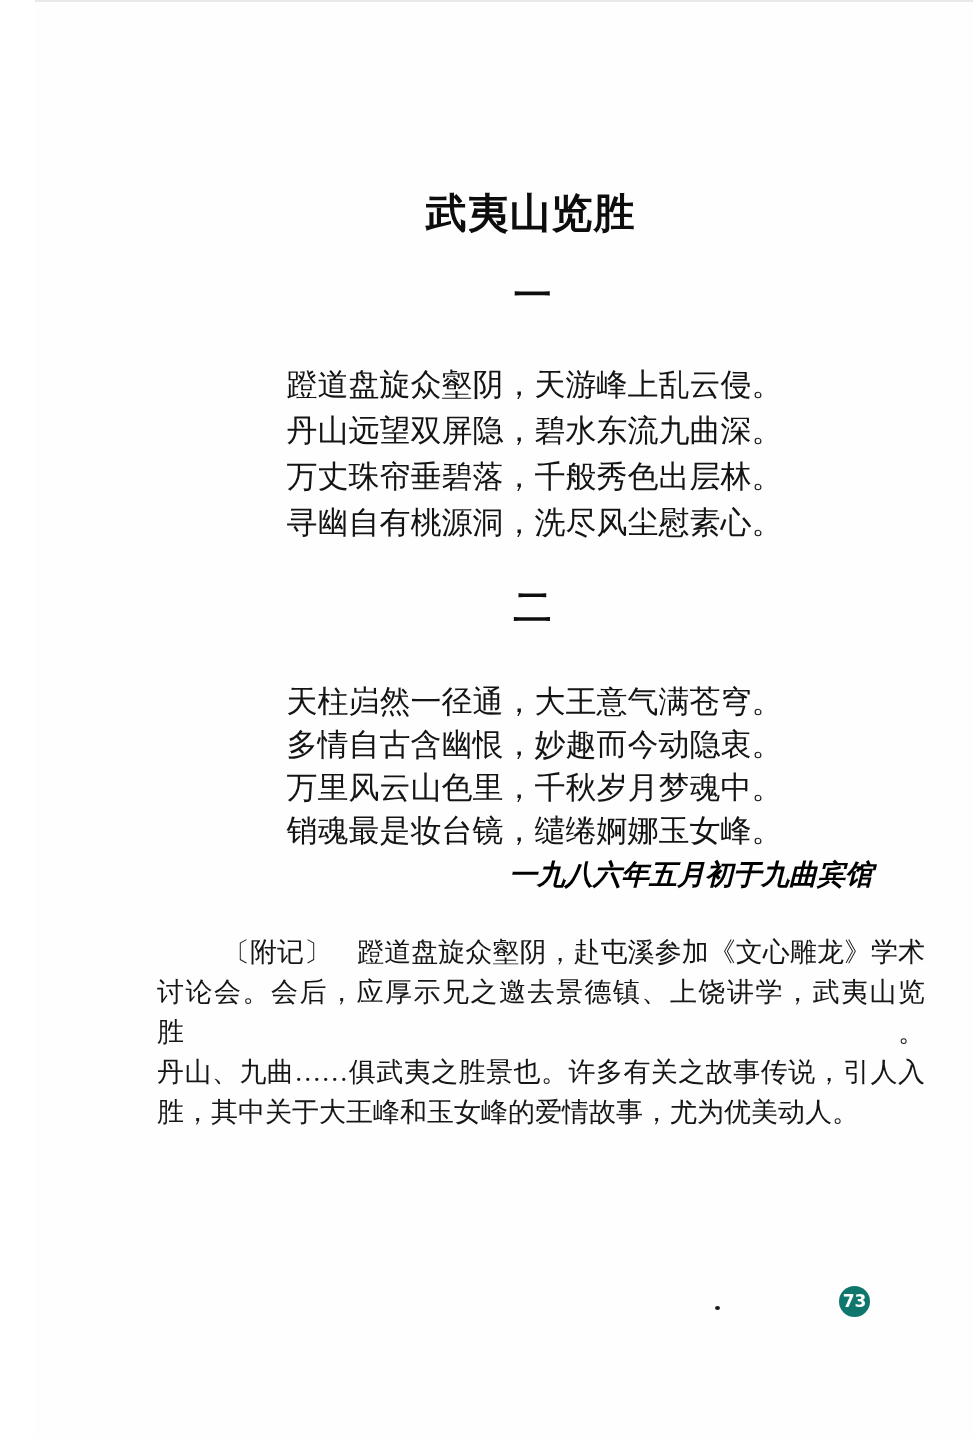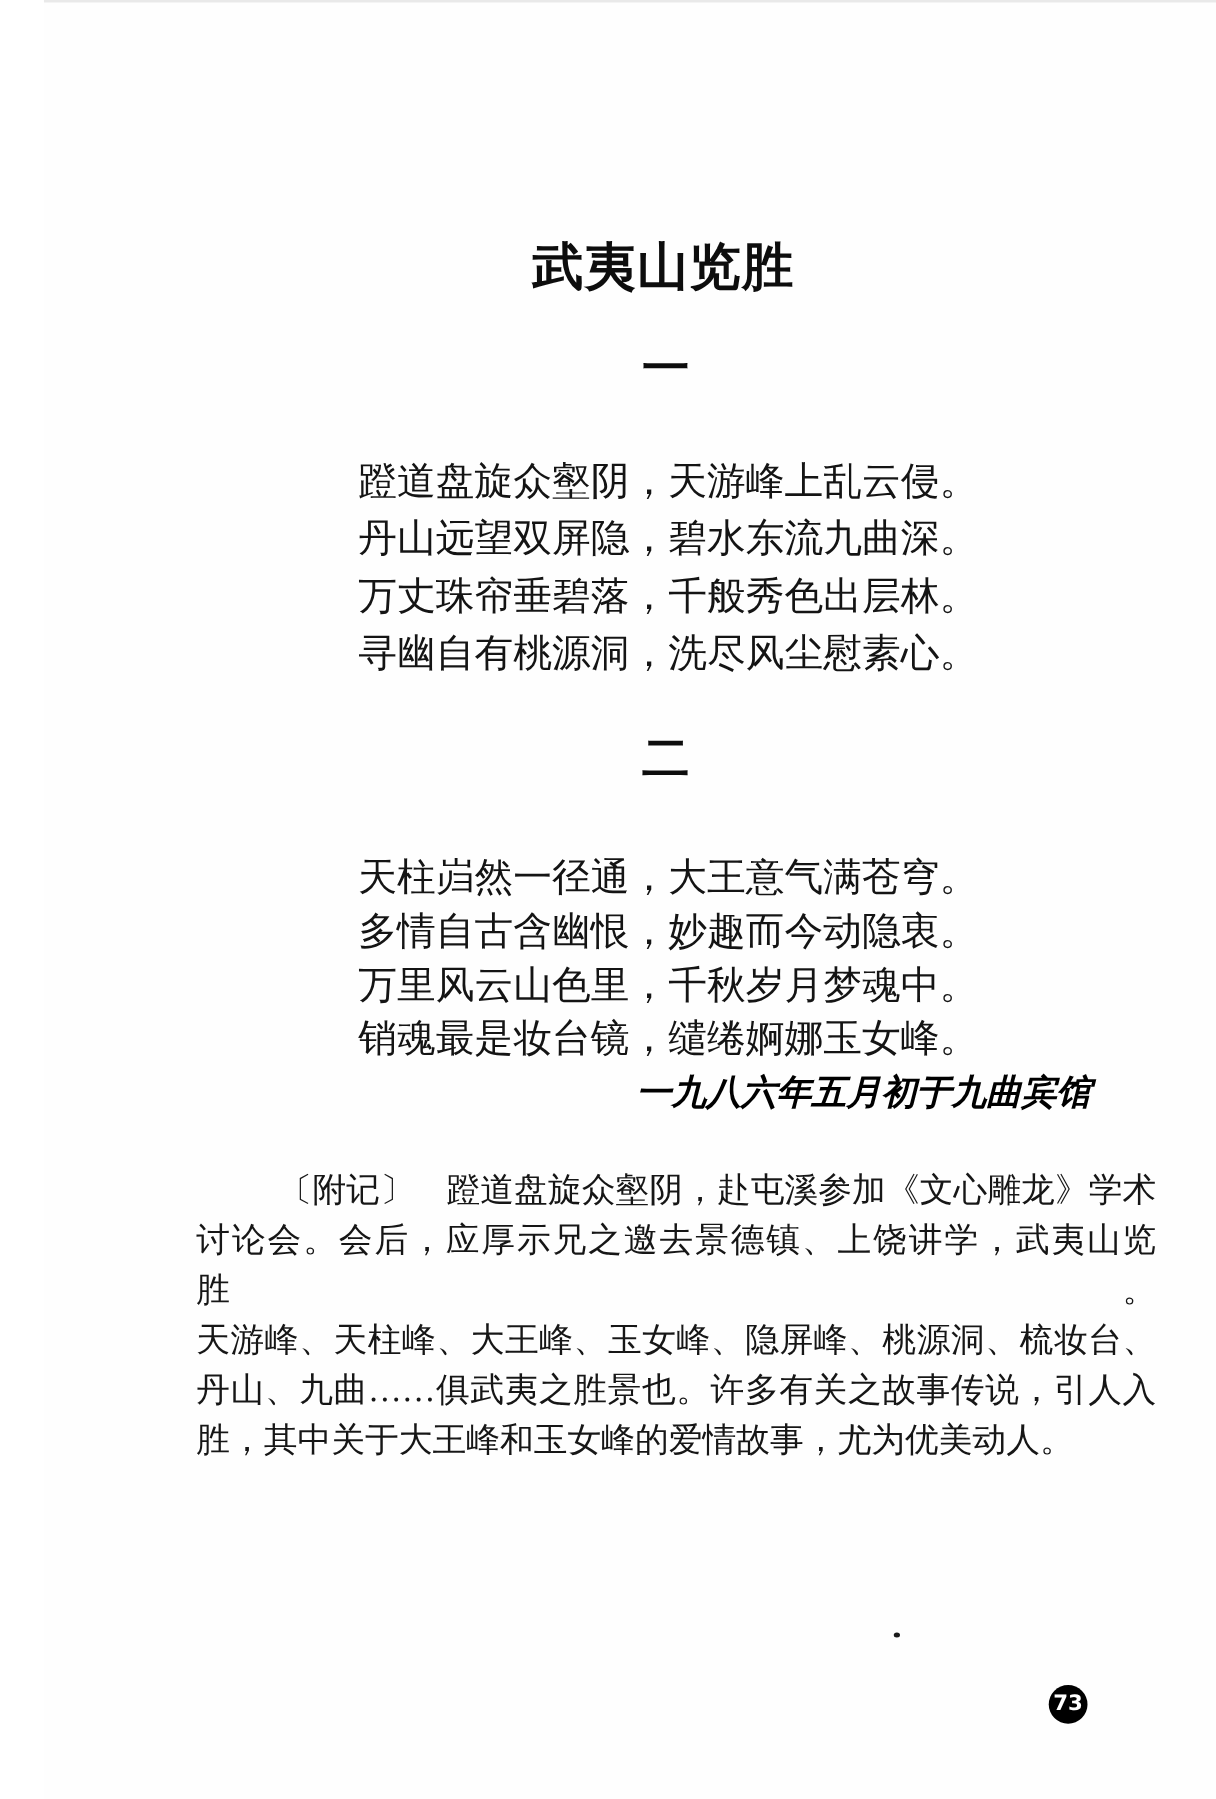"天游峰、天柱峰、大王峰、玉女峰、隐屏峰、桃源洞、梳妆台、" div.ps-line { html: <div>天游峰、天柱峰、大王峰、玉女峰、隐屏峰、桃源洞、梳妆台、</div> -> none }
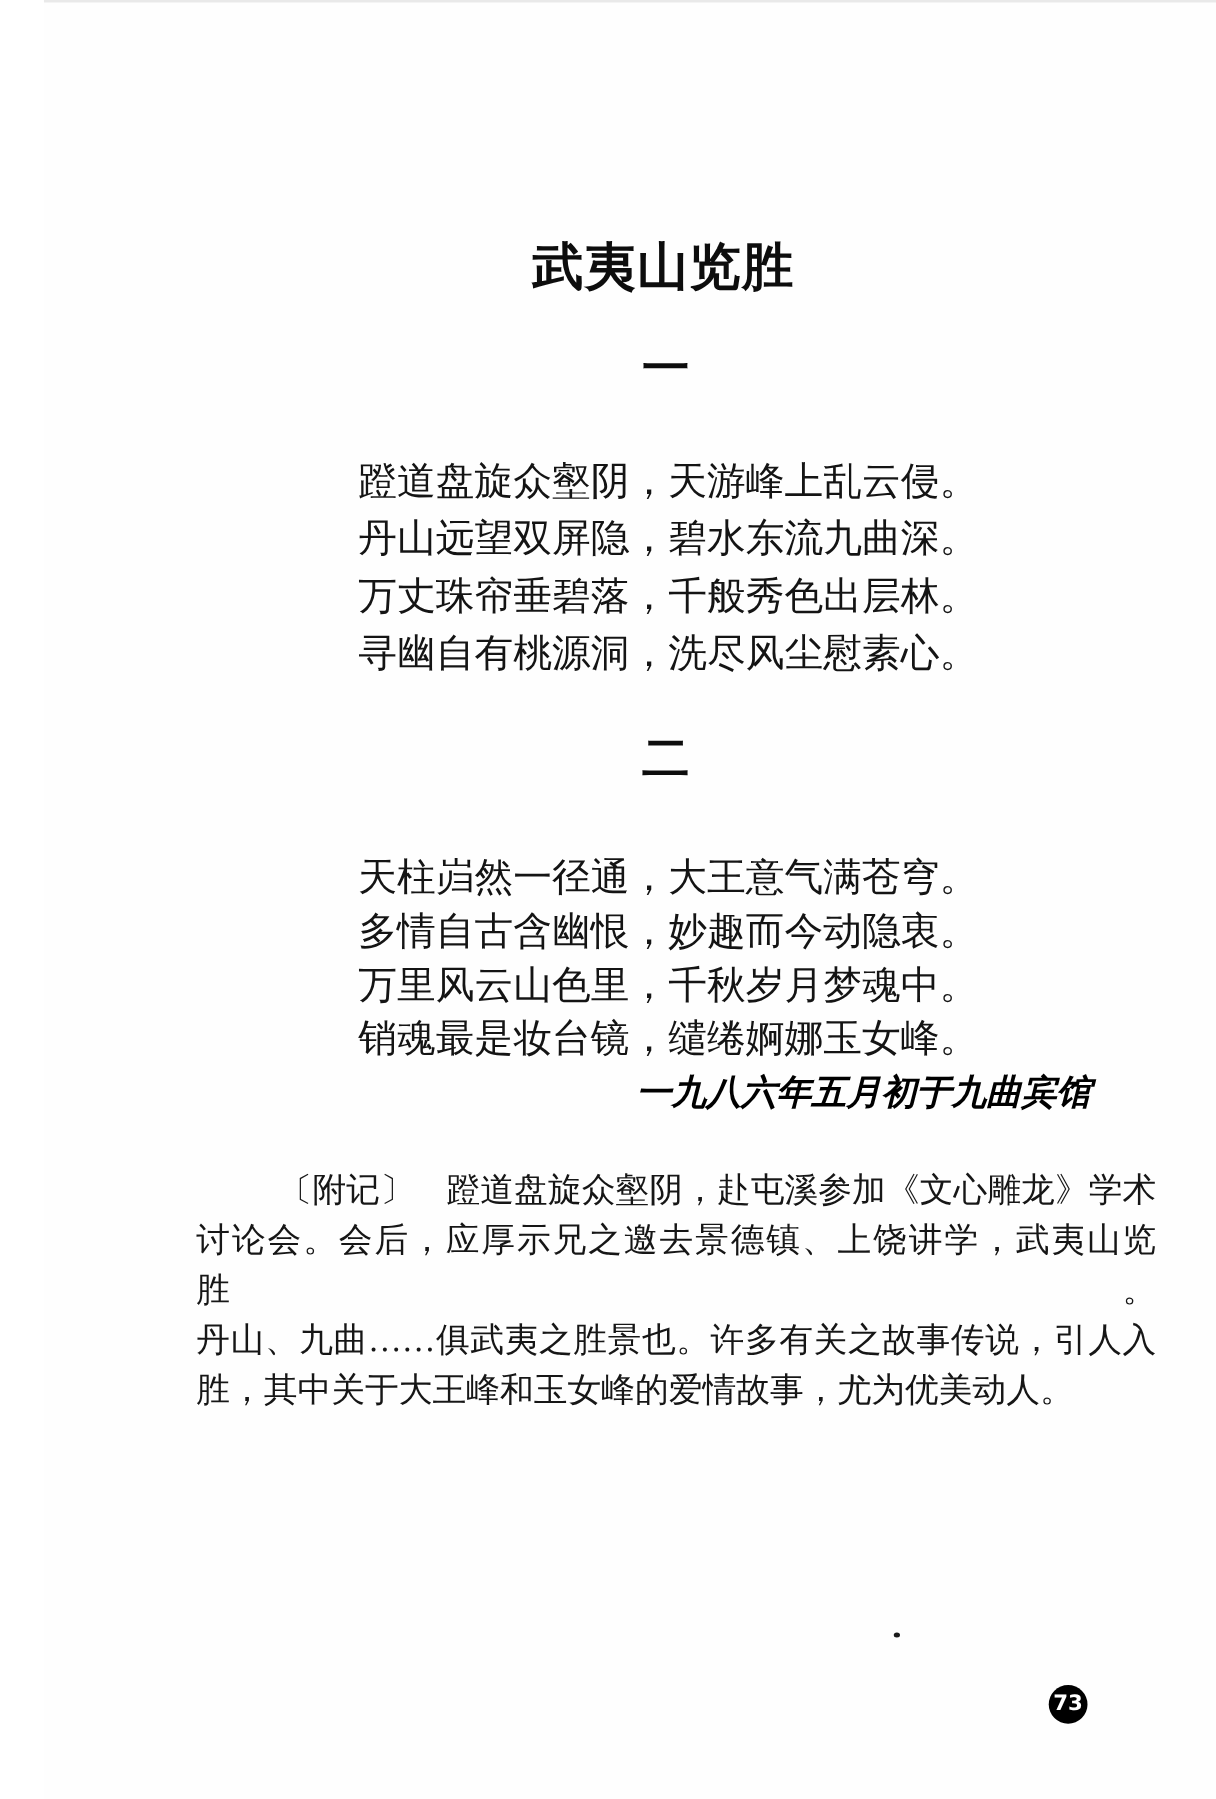"73" .page-number { background: #000000 -> #0f766e; top: 1348px -> 1286px }
